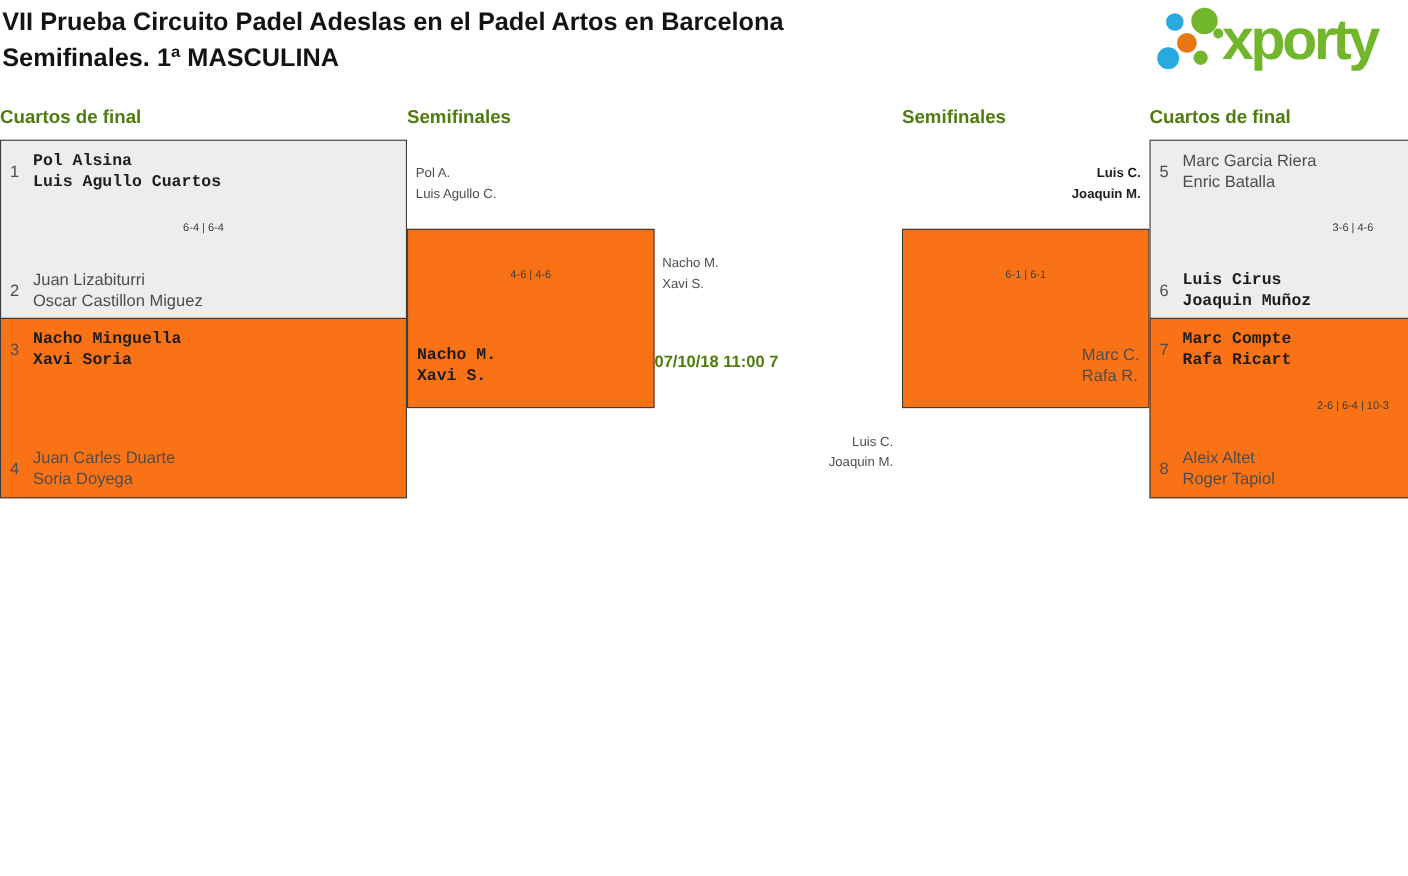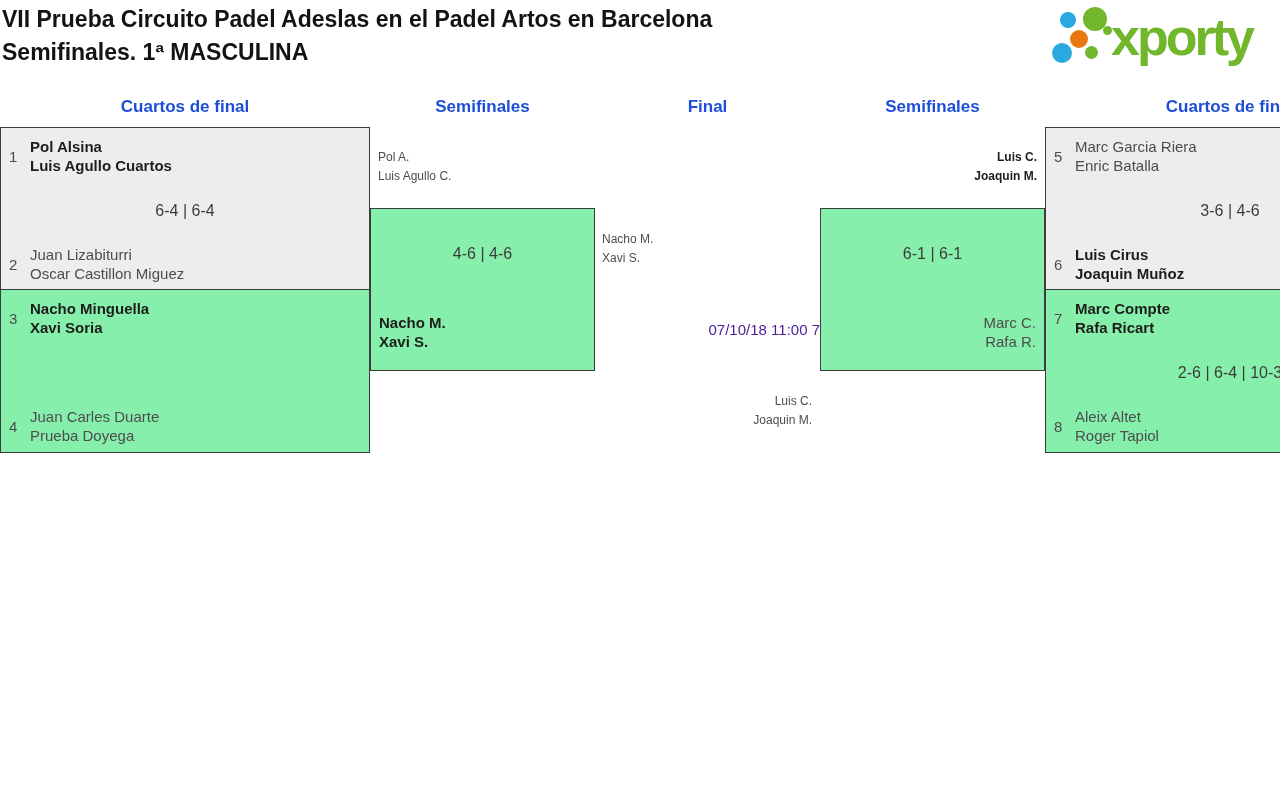"Cuartos de final" .col-header { color: #1d4ed8 -> #4d7c0f; text-align: center -> none }
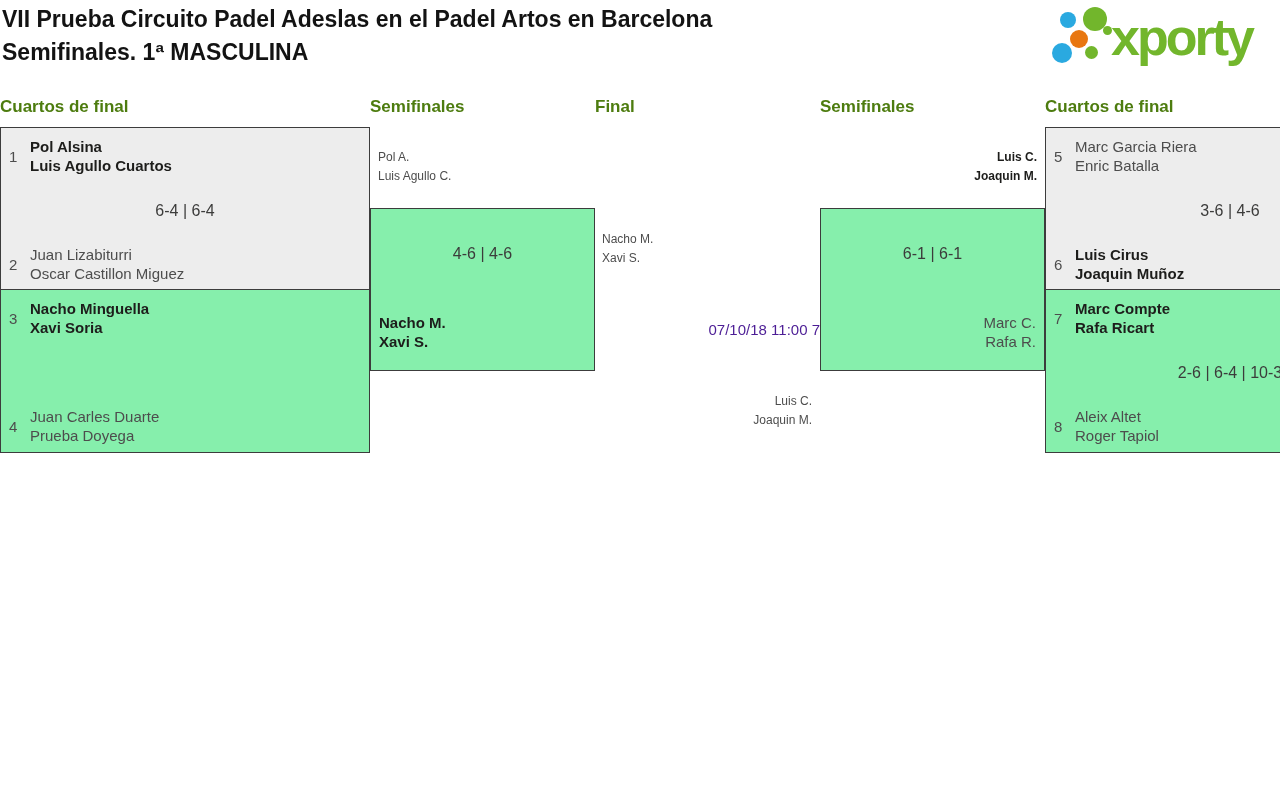"Final" div.col-header { html: <div>Final</div> -> none }
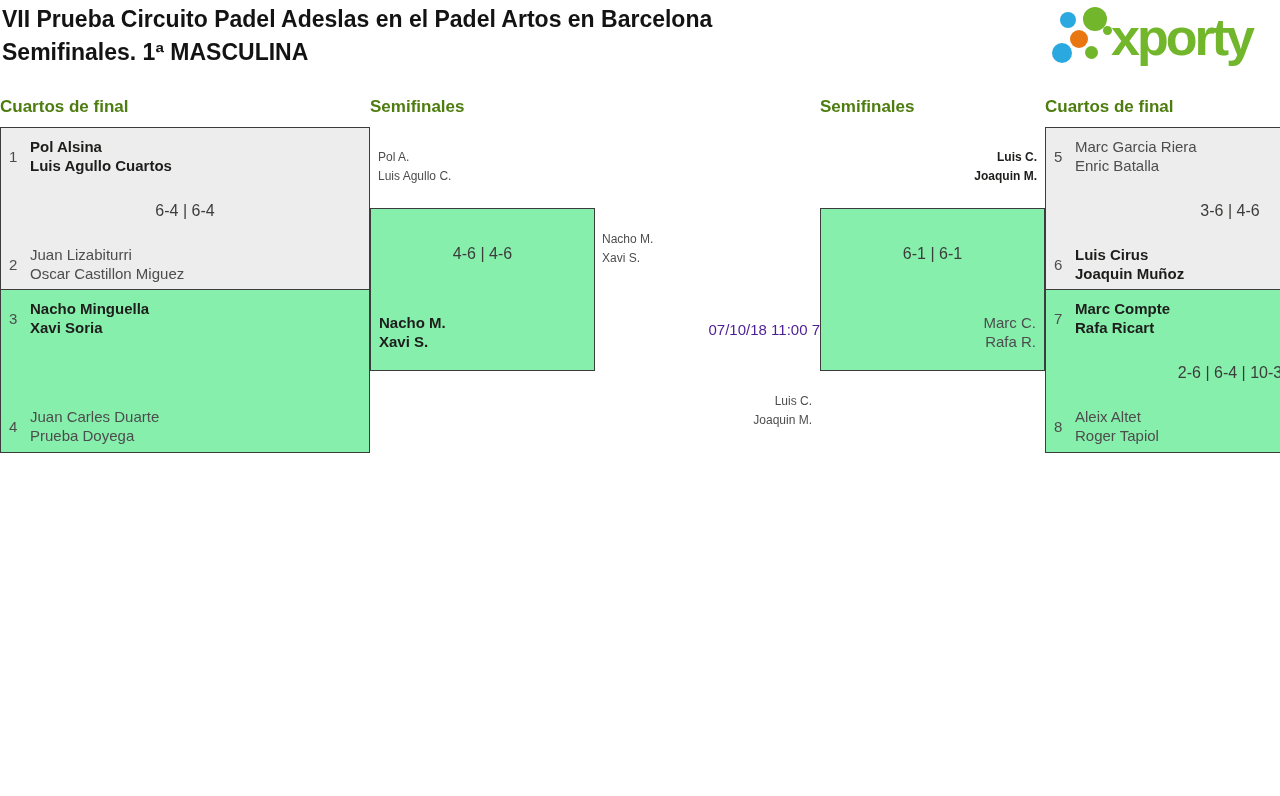"Pol Alsina" .winner { font-family: none -> Liberation Mono, monospace }
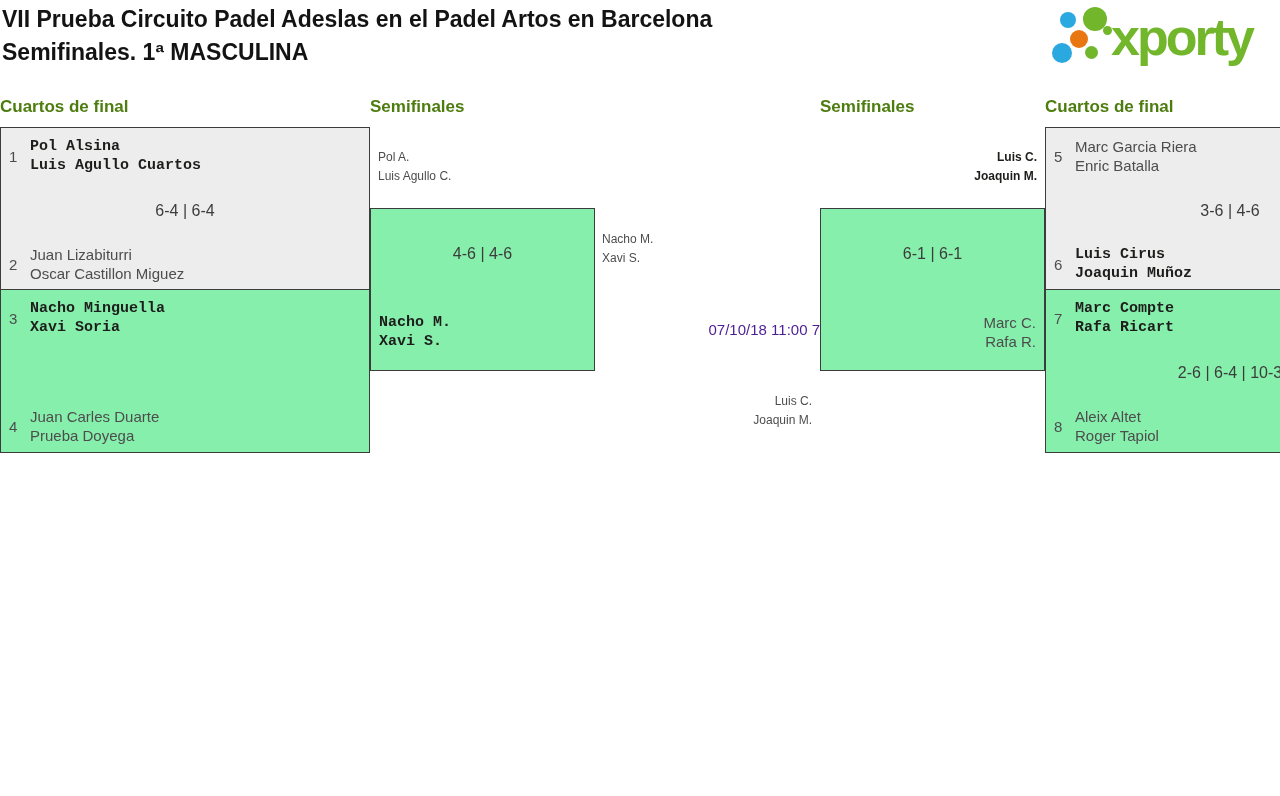"6-4 | 6-4" .score { font-size: 16px -> 10px }
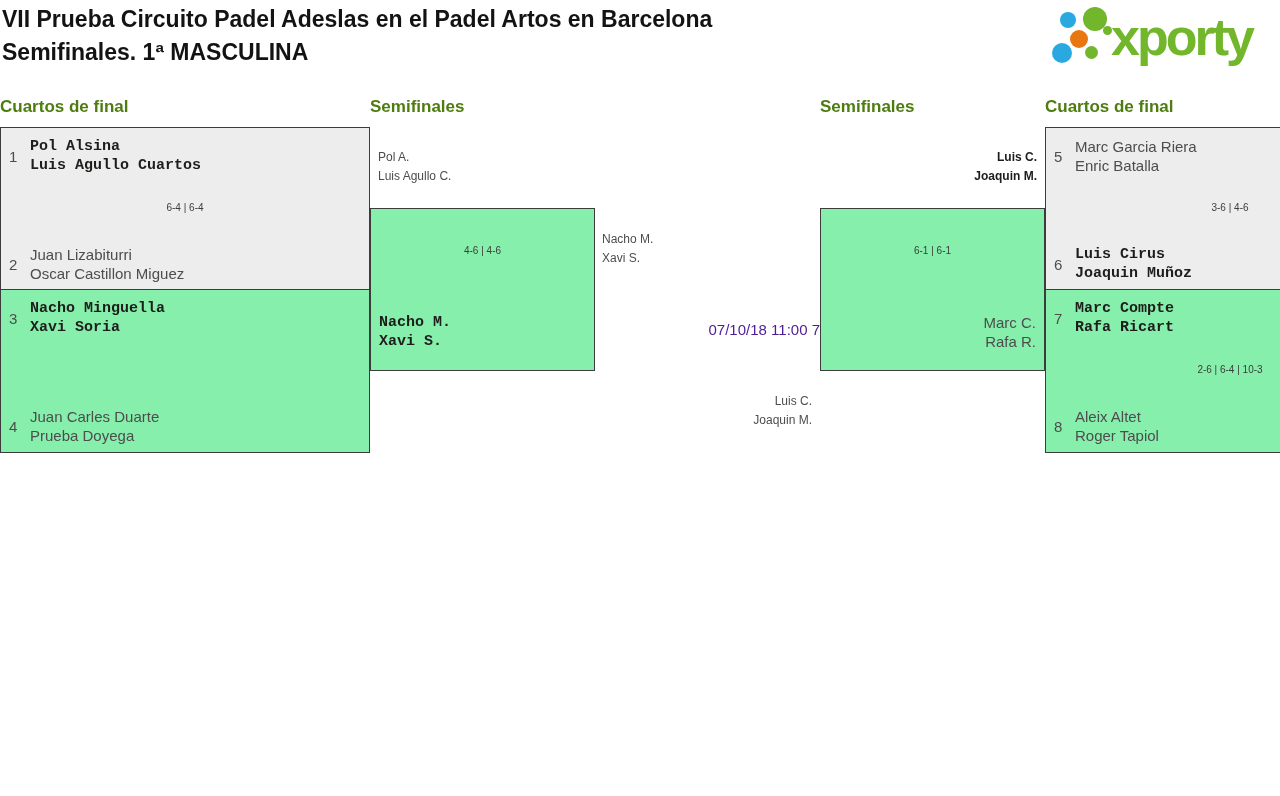"4-6 | 4-6" .box { background: #86efac -> #f97316 }
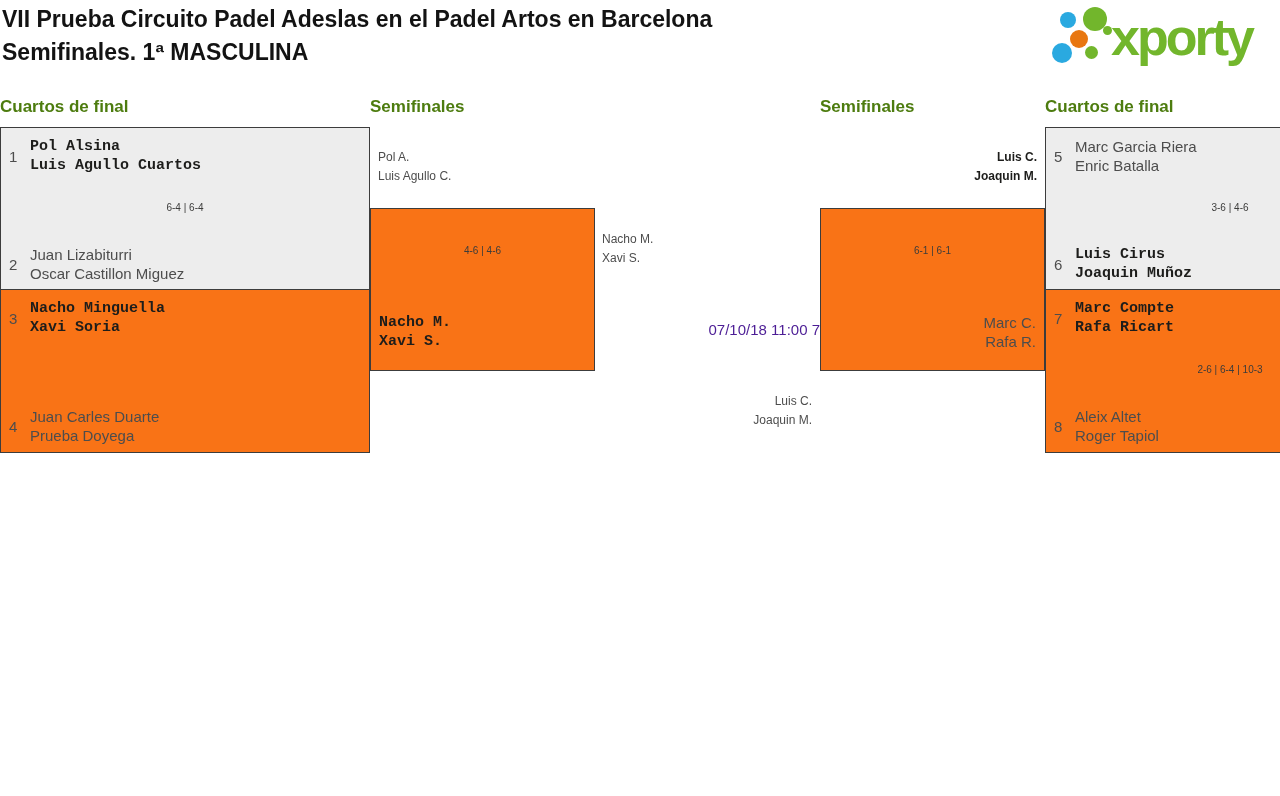"07/10/18 11:00 7" .final-schedule { color: #4c1d95 -> #4d7c0f; font-weight: none -> bold; text-align: right -> left }
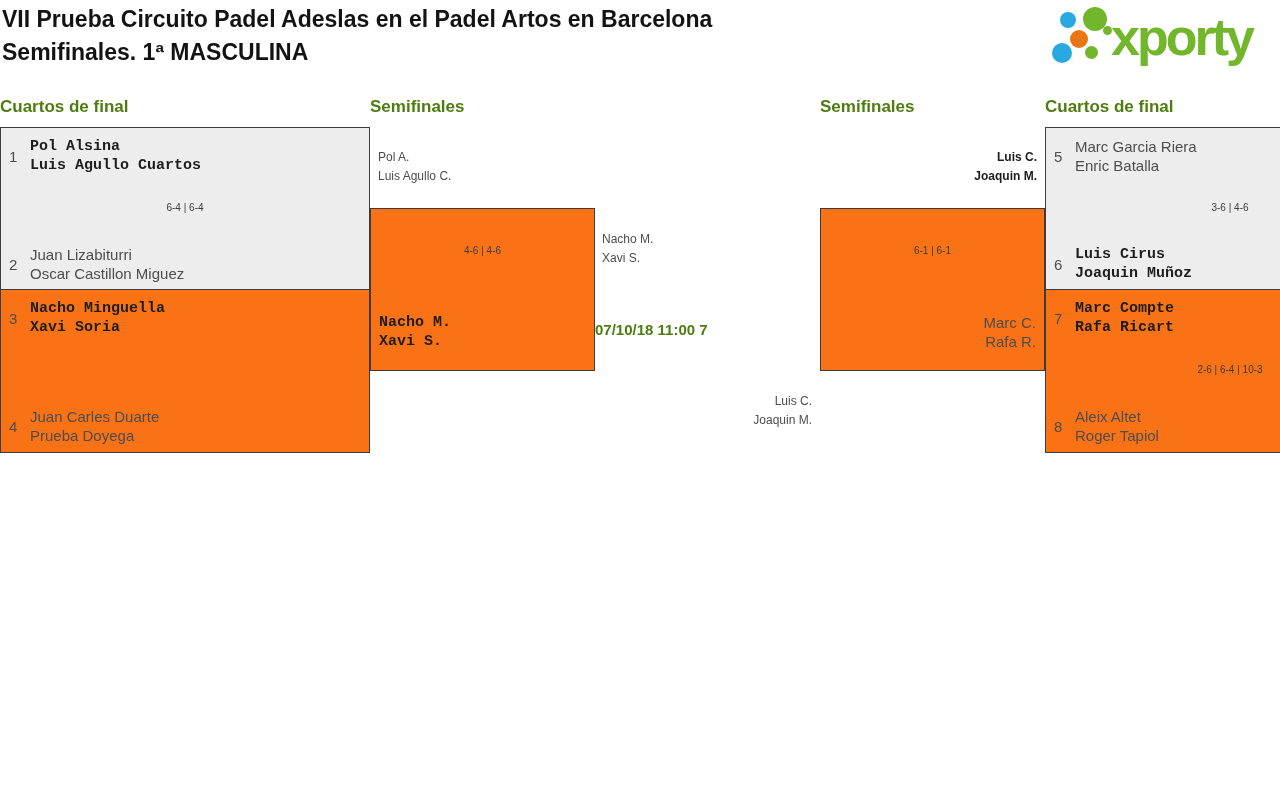"Marc C." .sf-team-bottom.right { text-align: right -> none }
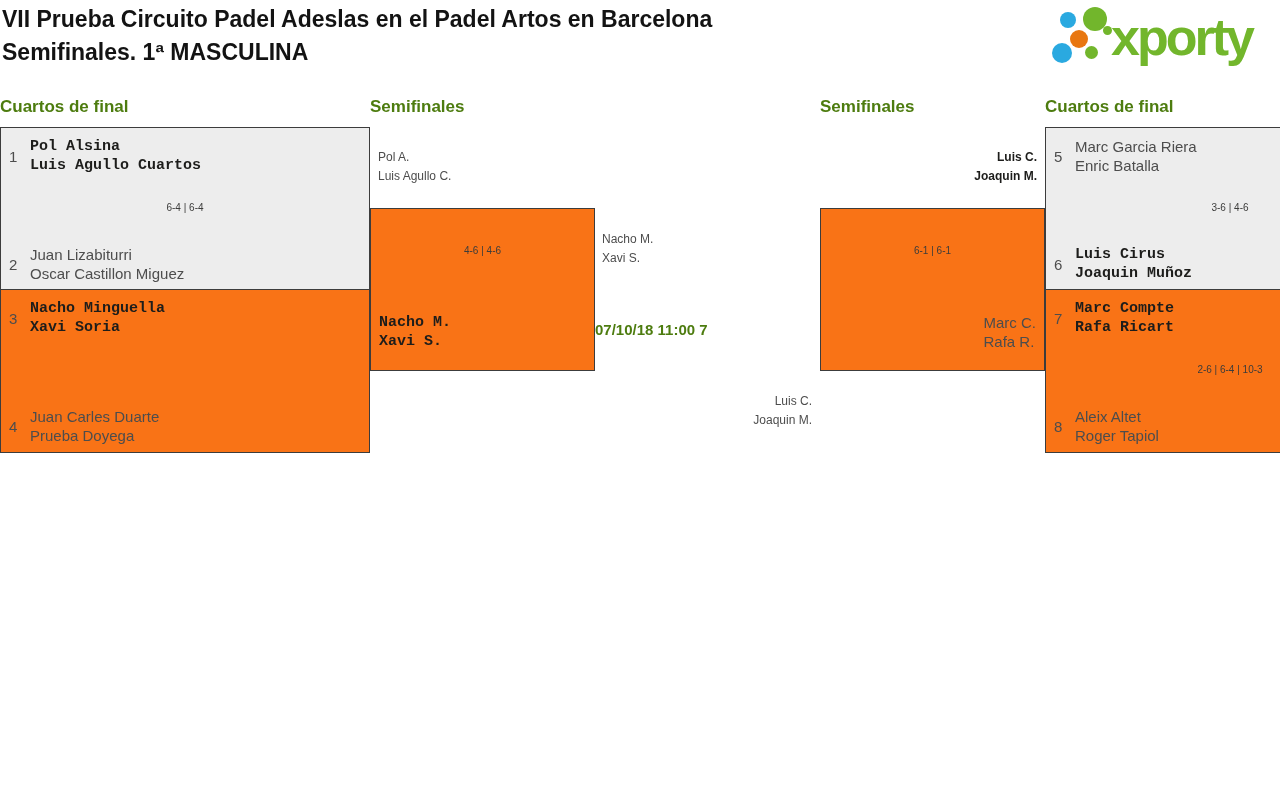"Prueba Doyega" span { text: Prueba -> Soria }
